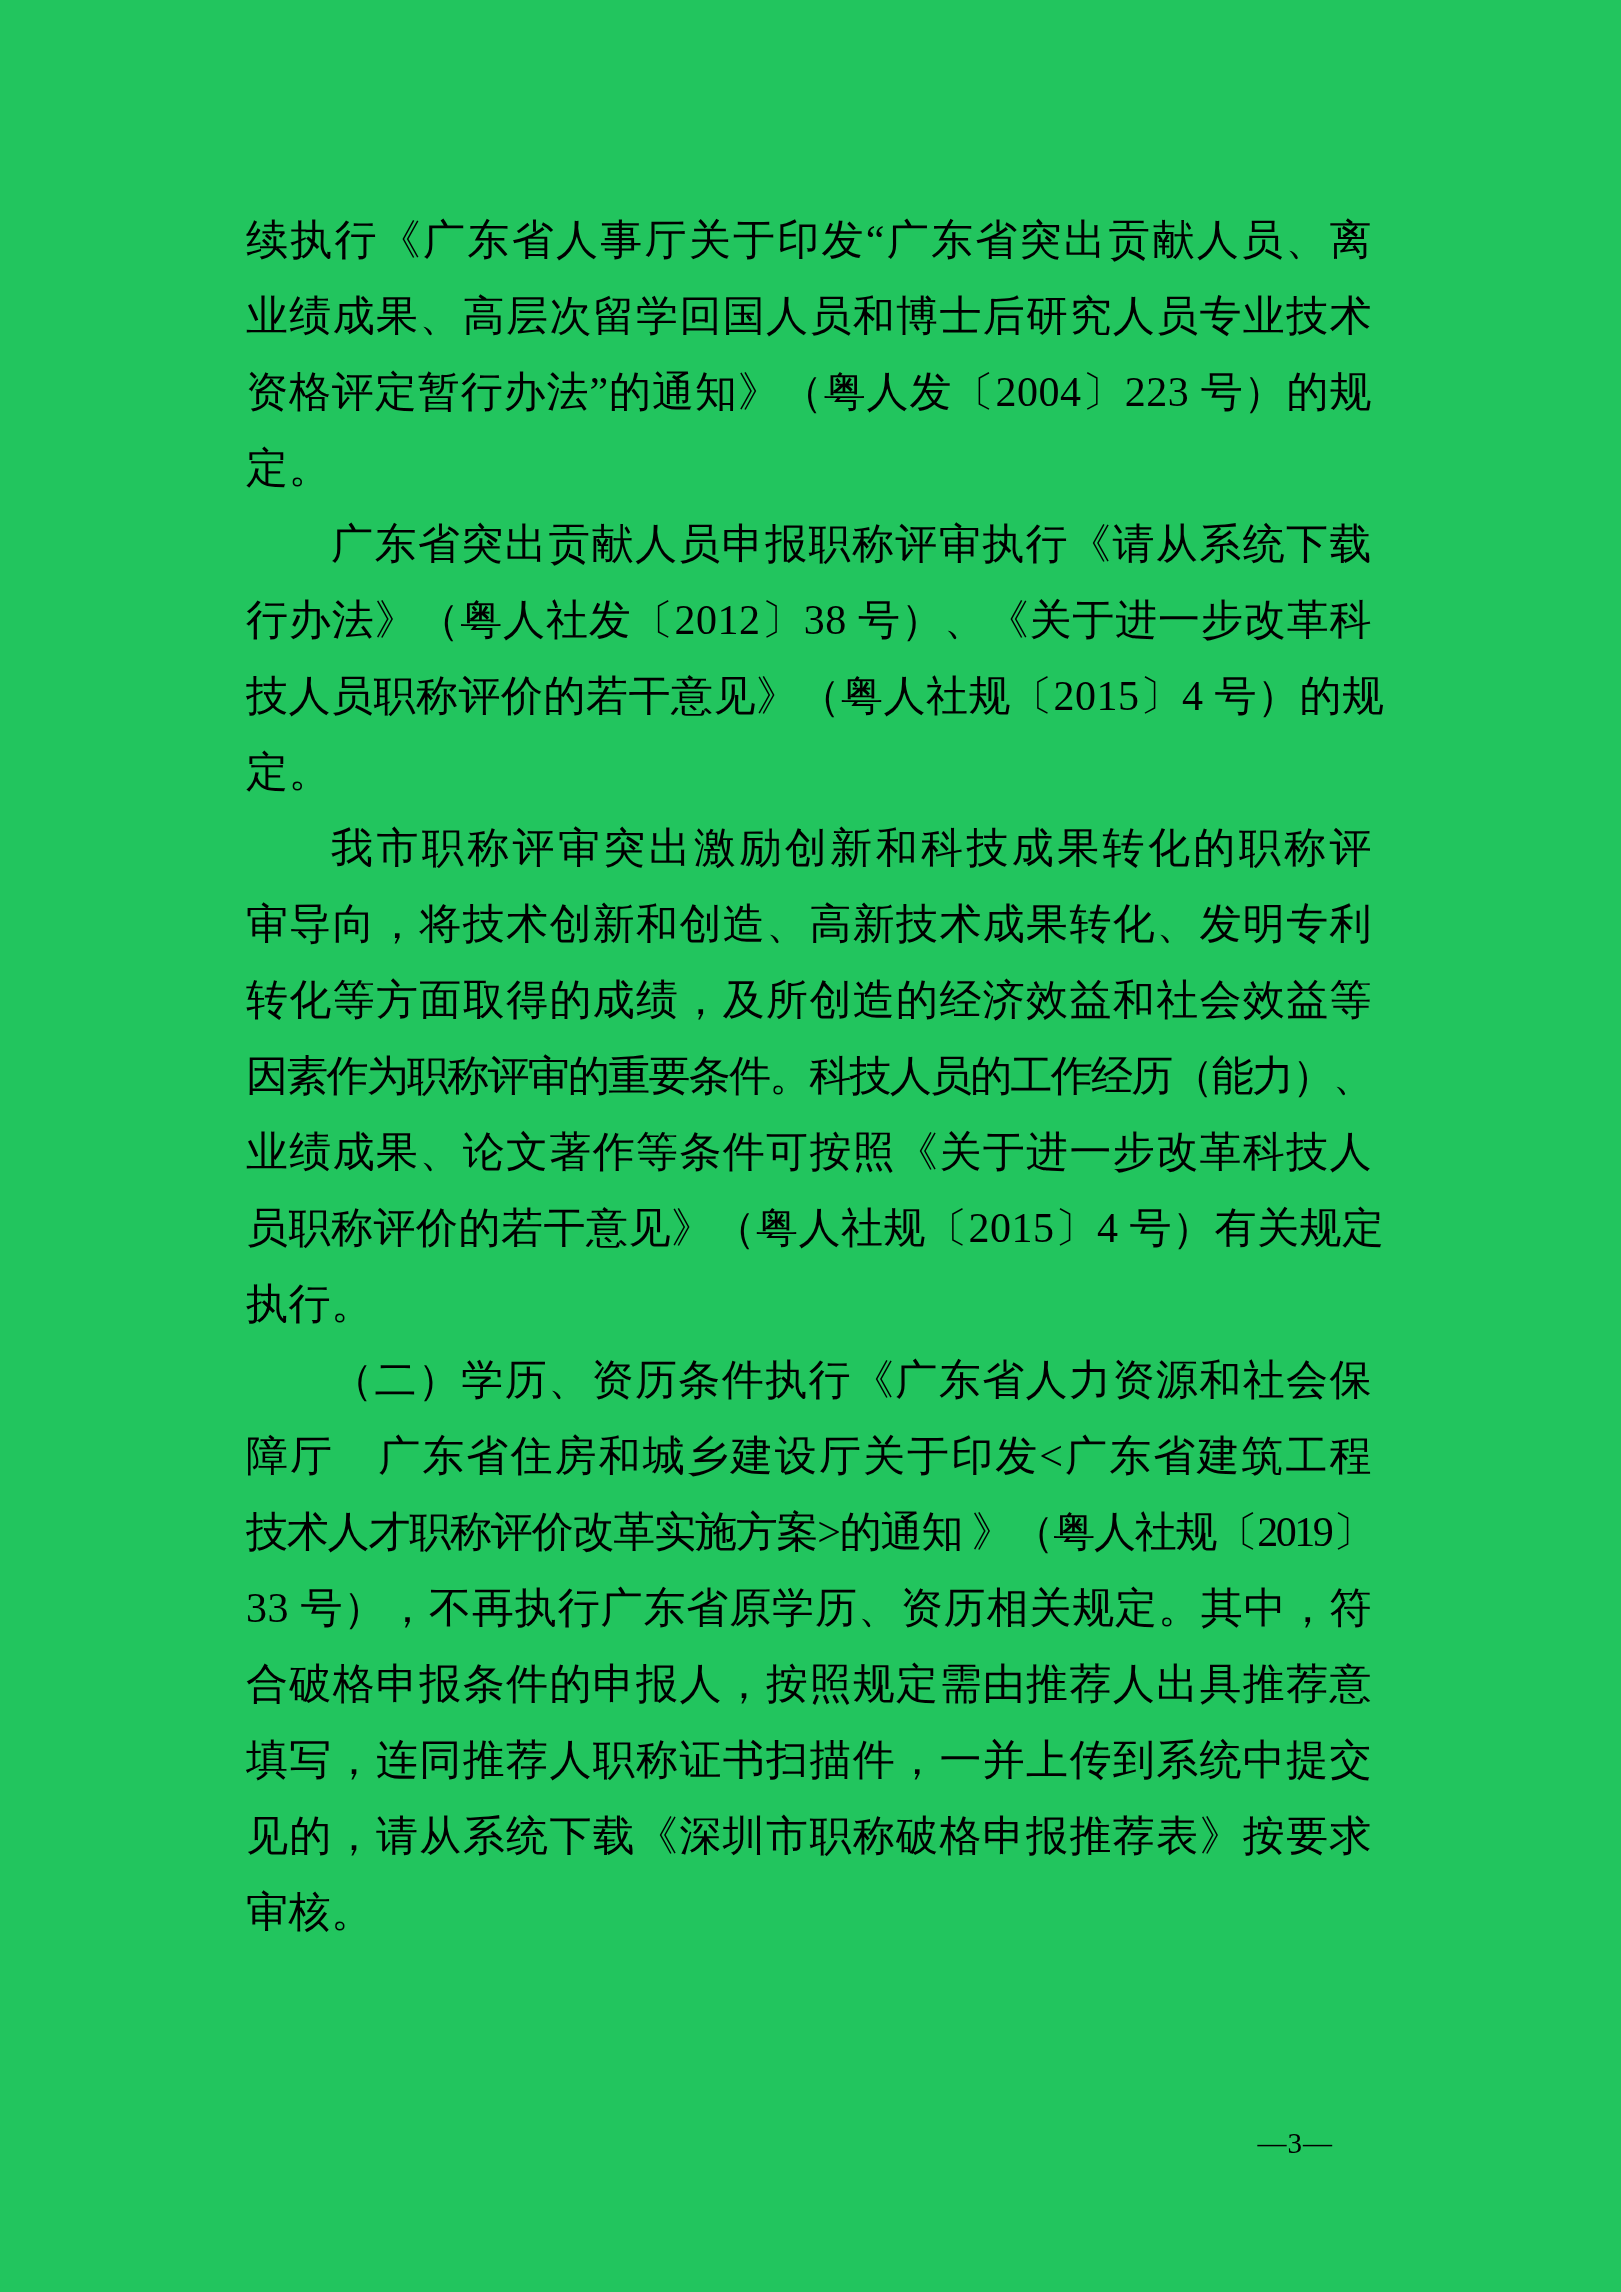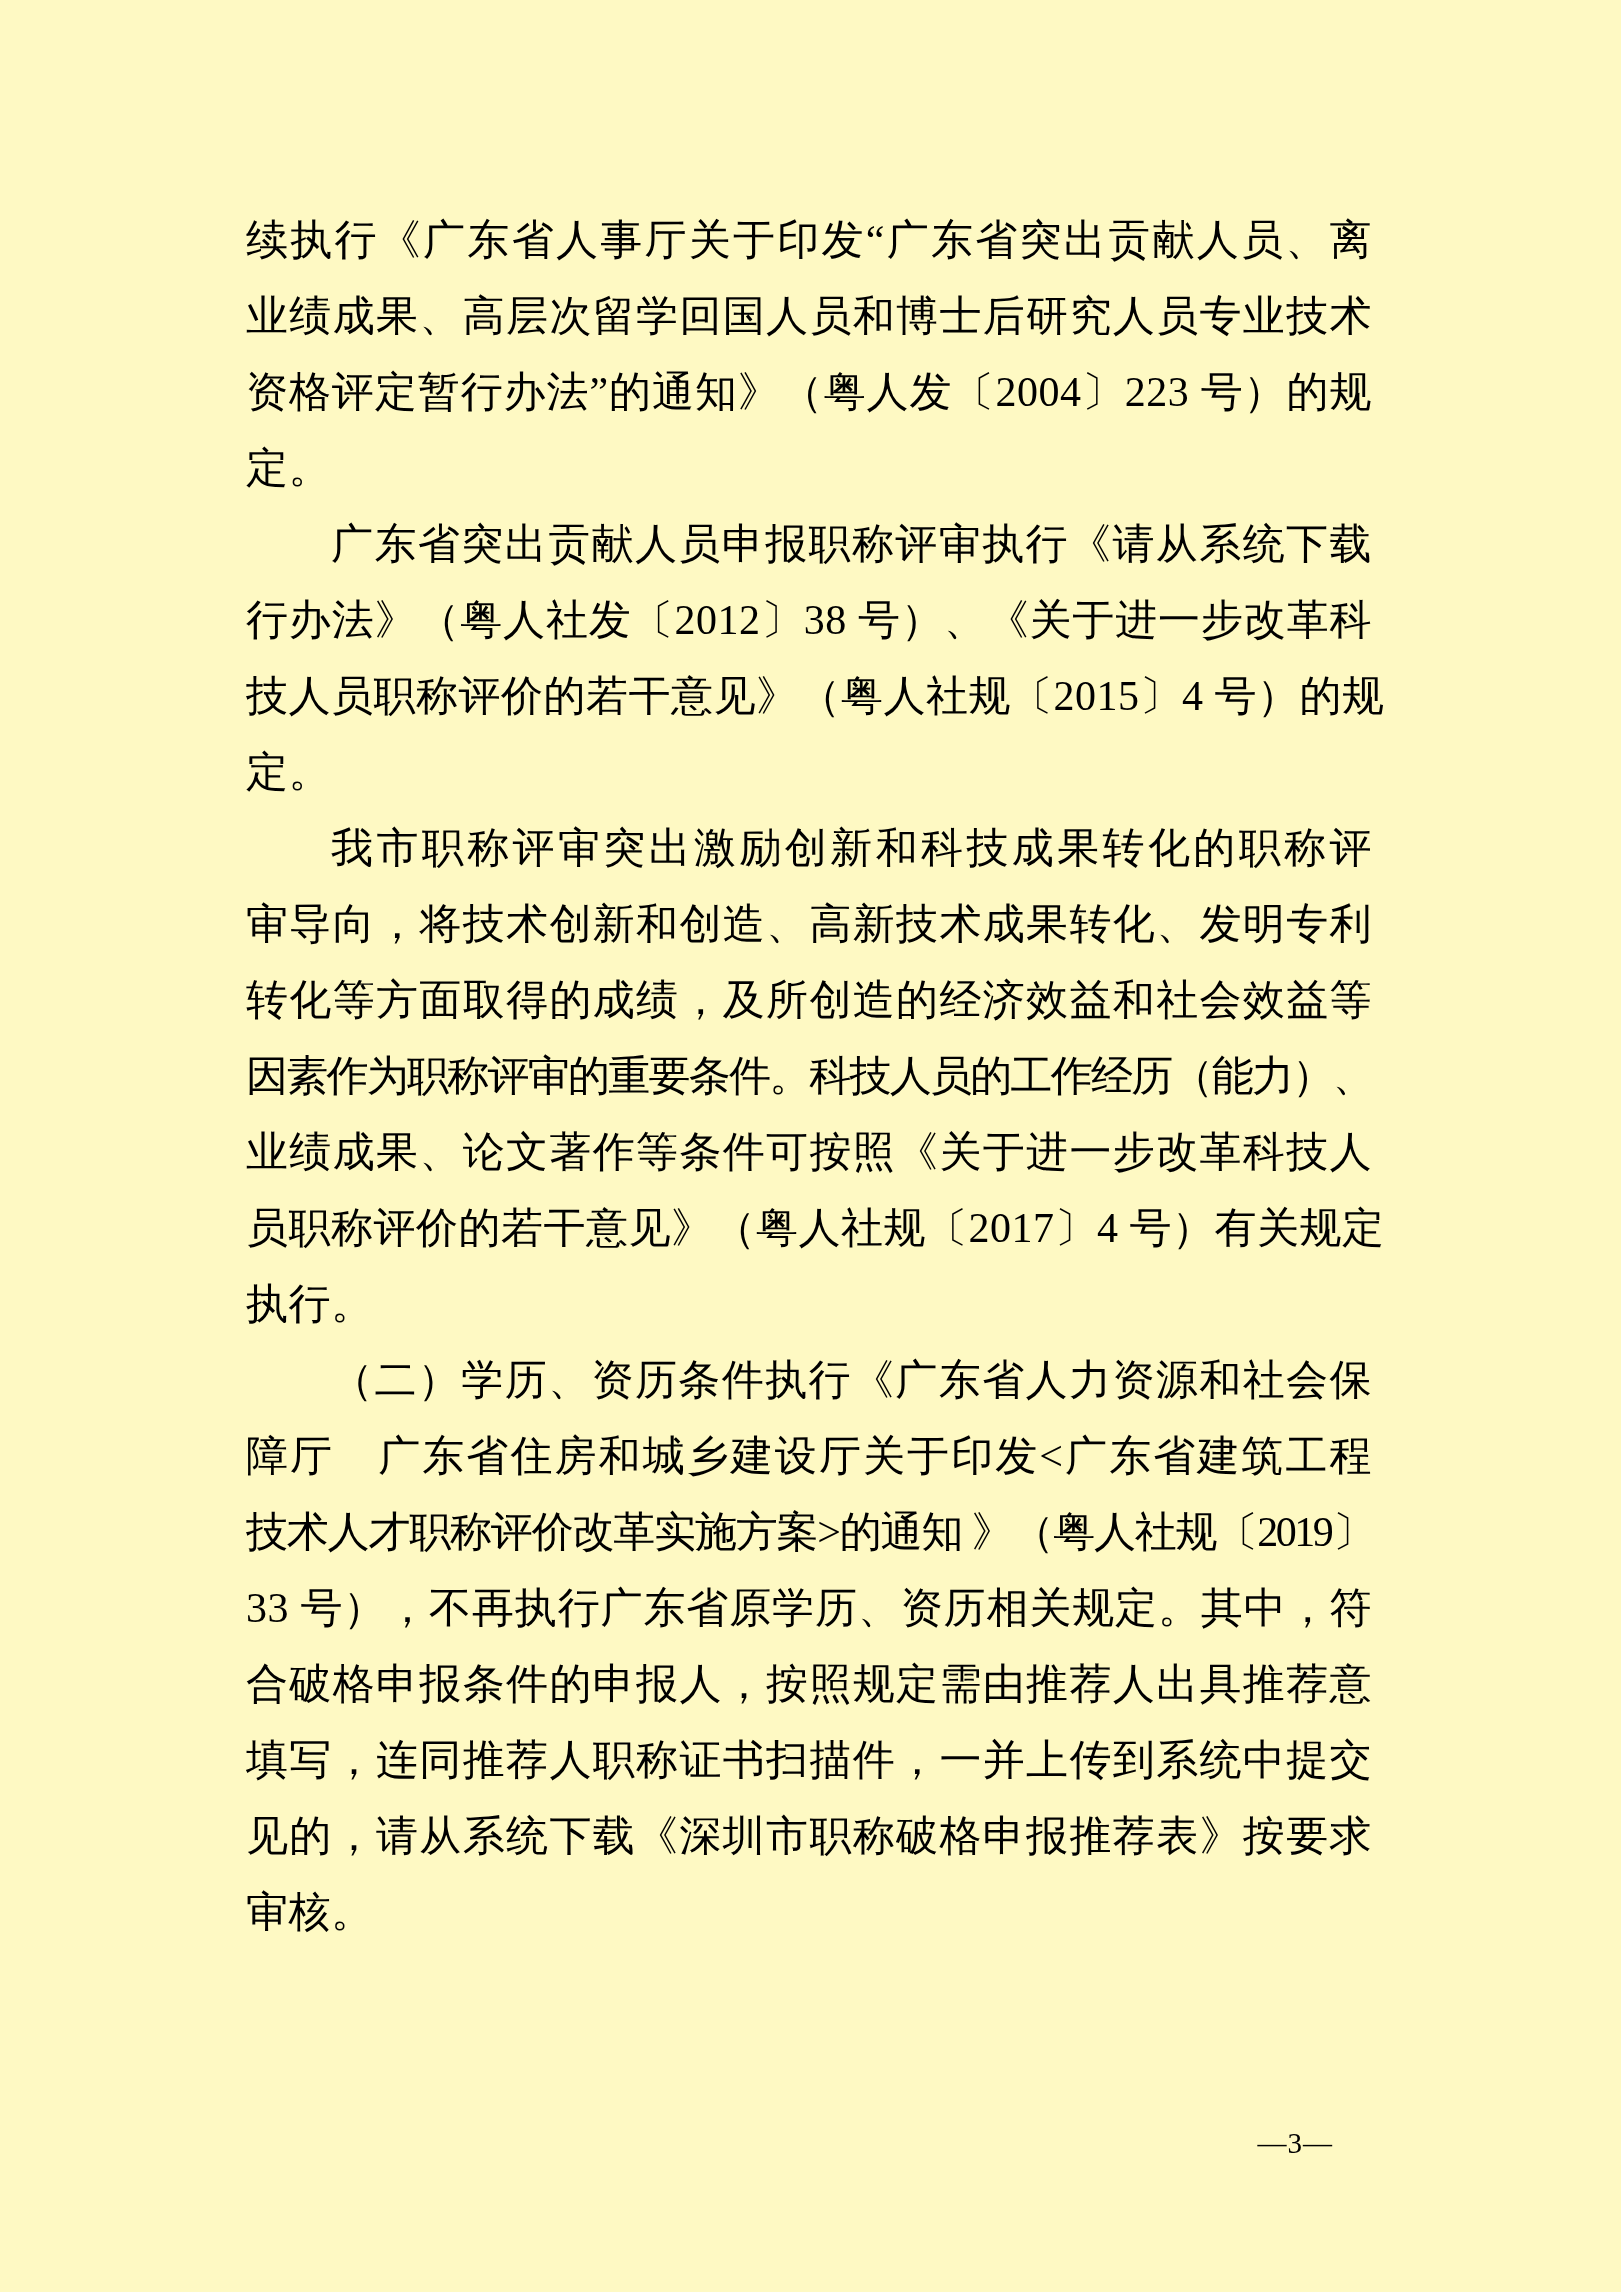"续执行《广东省人事厅关于印发“广东省突出贡献人员、离" .page { background: #fef9c3 -> #22c55e }
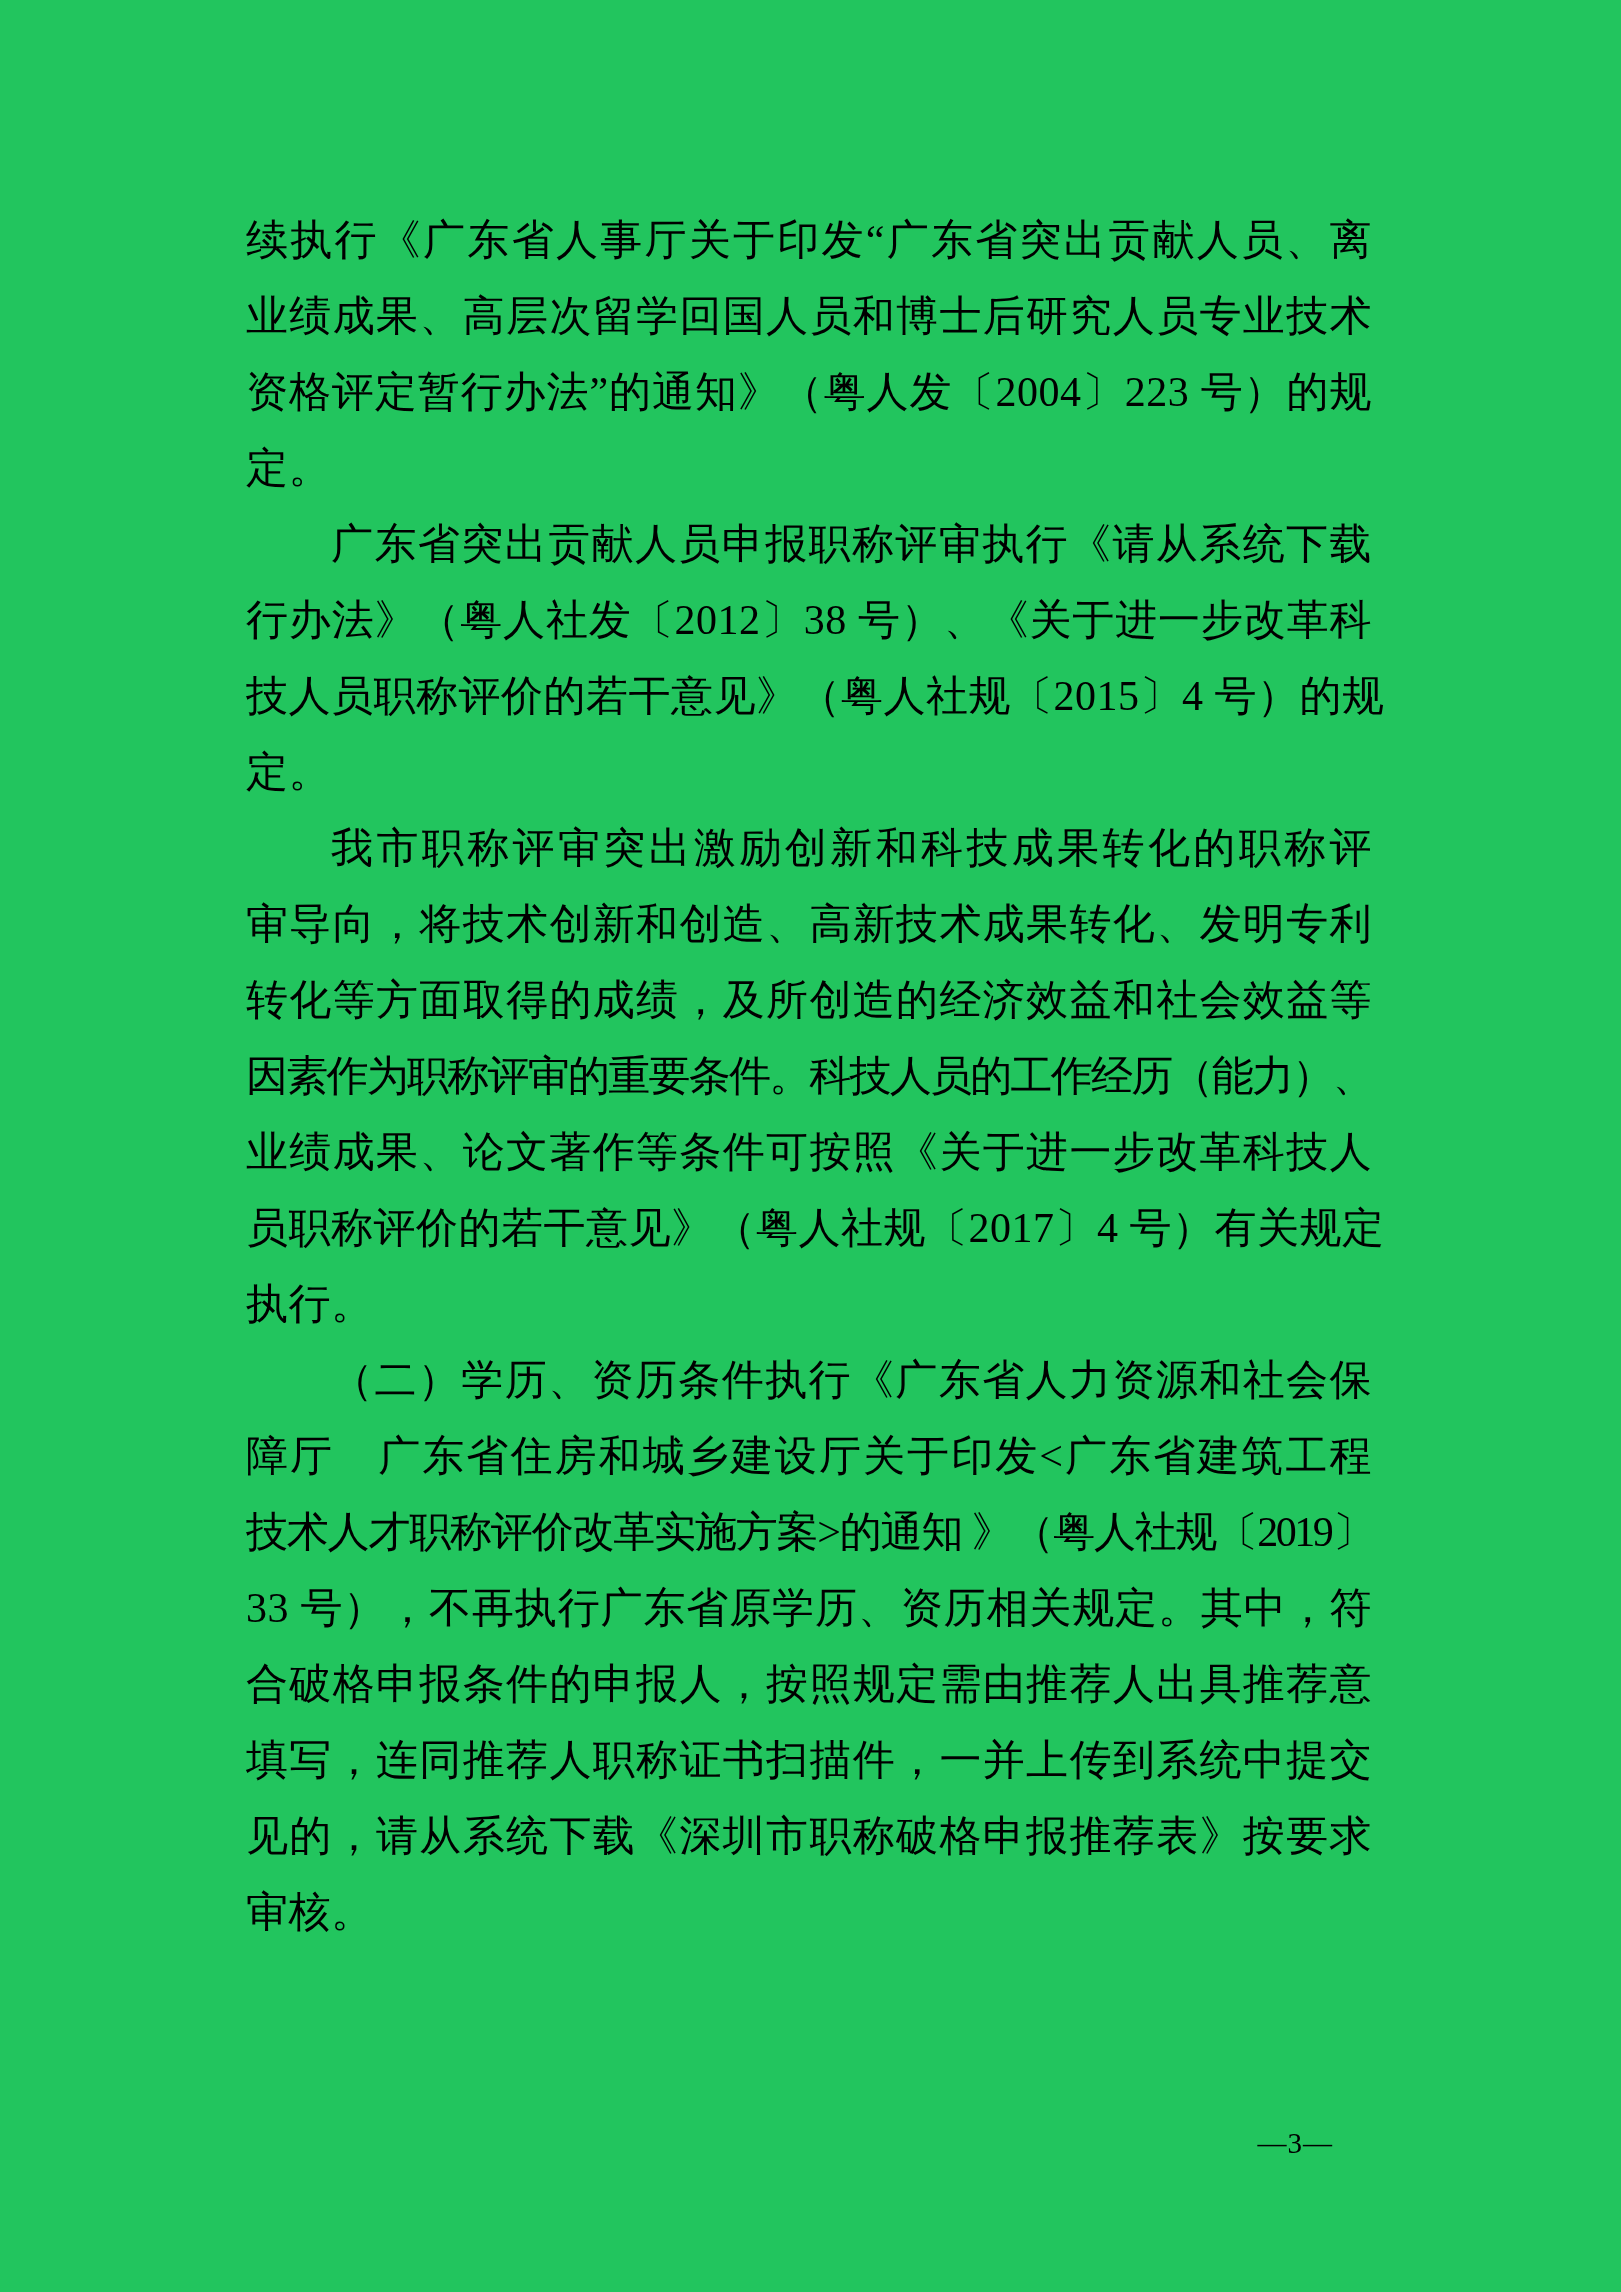"员职称评价的若干意见》（粤人社规〔2017〕4 号）有关规定" div.line { text: 2017 -> 2015 }
